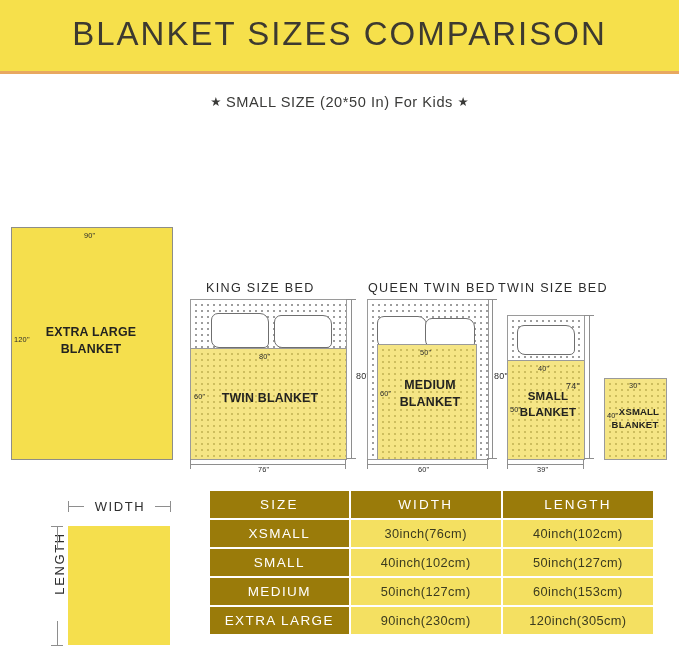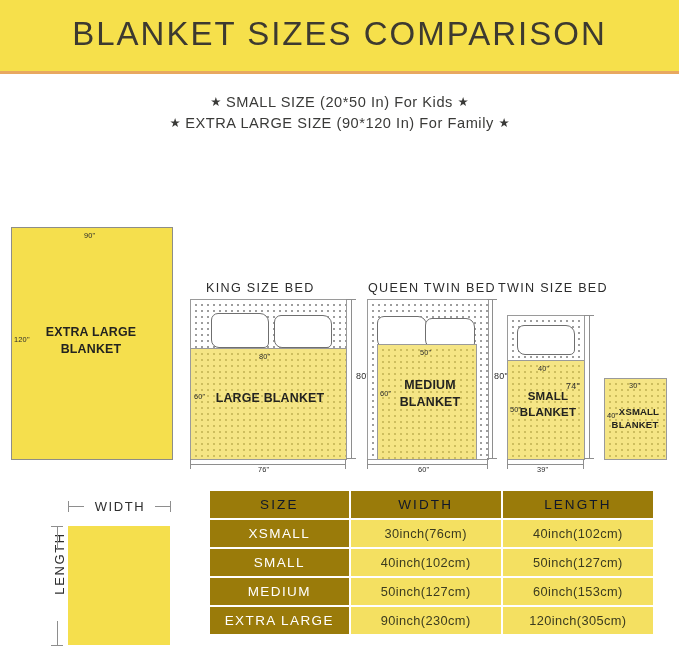"★ EXTRA LARGE SIZE (90*120" div.feature-line { html: <div> <span>★</span> <span>EXTRA LARGE SIZE (90*120 In) For Family</span> <span>★</span> </div> -> none }
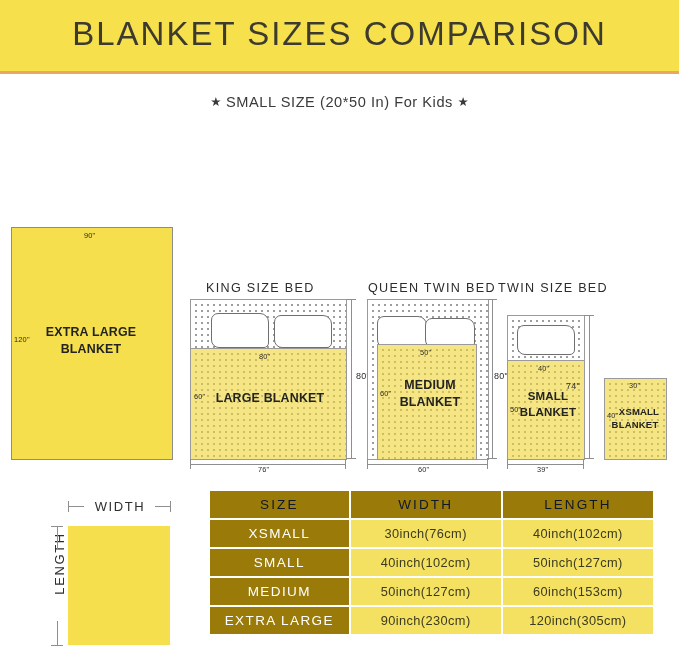"LARGE BLANKET" div.blanket-name { text: LARGE -> TWIN }
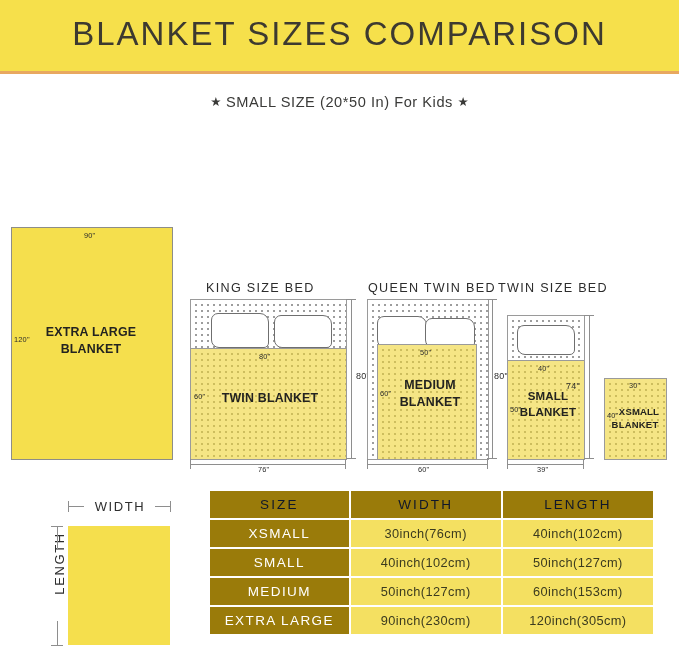"SIZE" #size-table th { color: #0f172a -> #ffffff }
